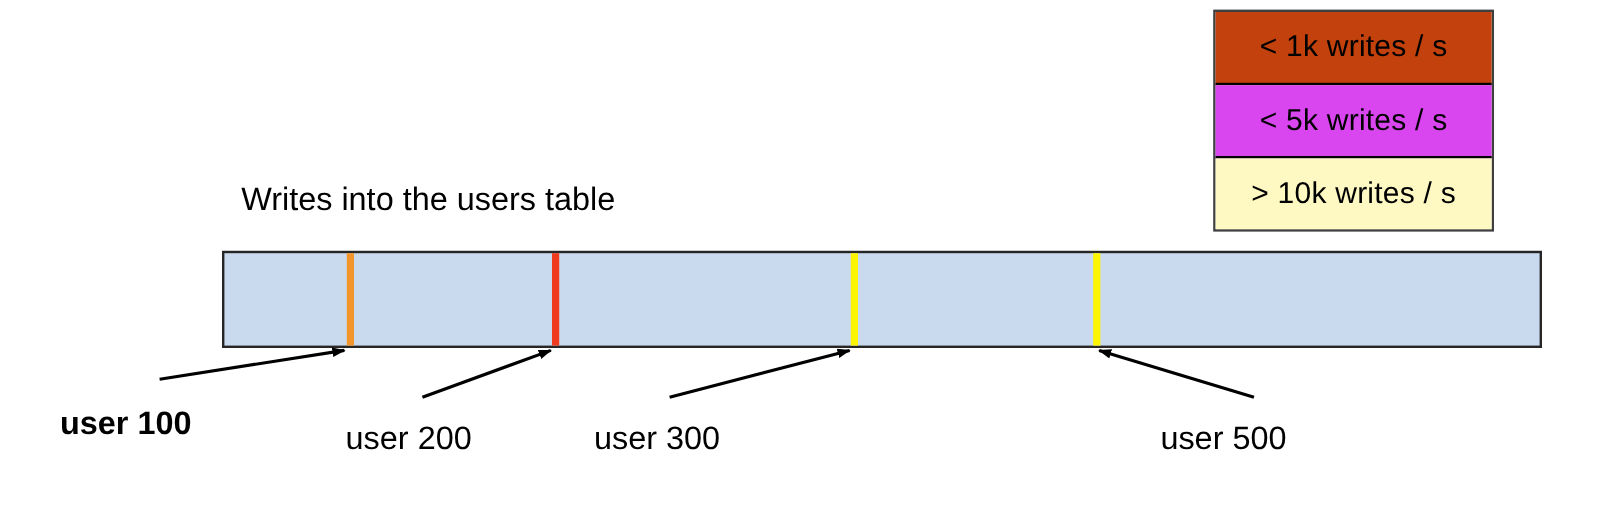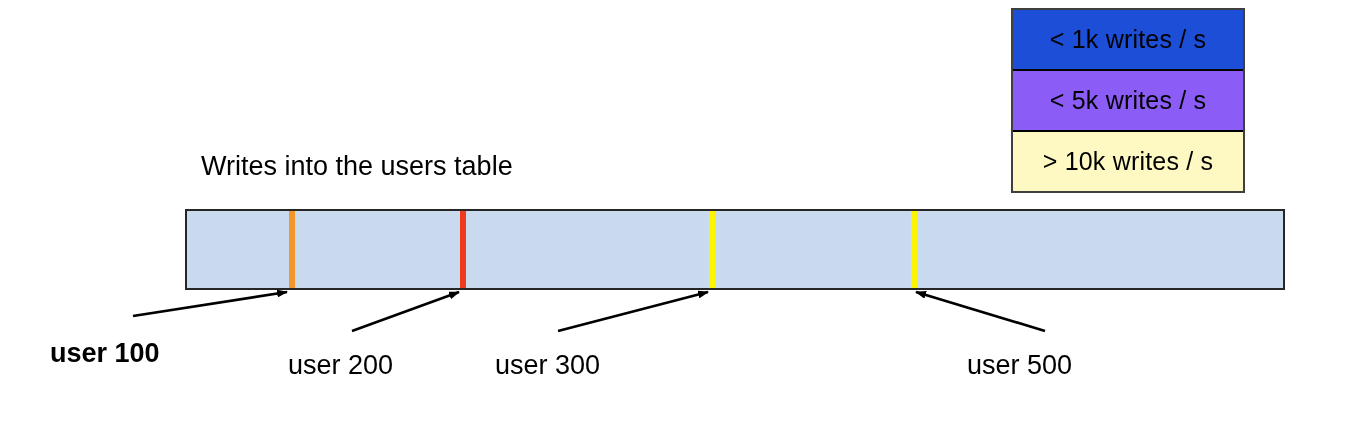"< 1k writes / s" div.legend-row { background: #1d4ed8 -> #c2410c }
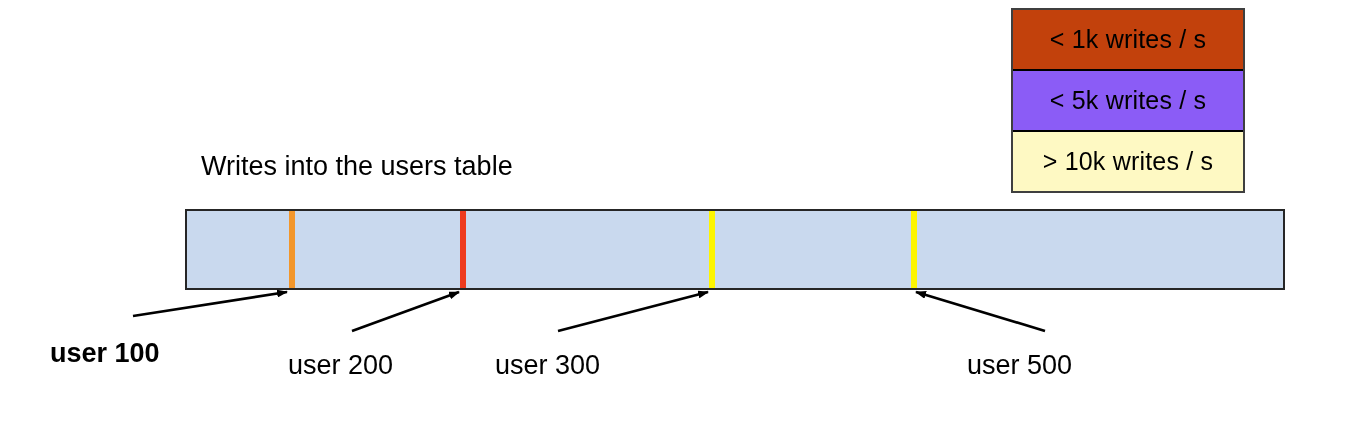"< 5k writes / s" div.legend-row { background: #8b5cf6 -> #d946ef }
